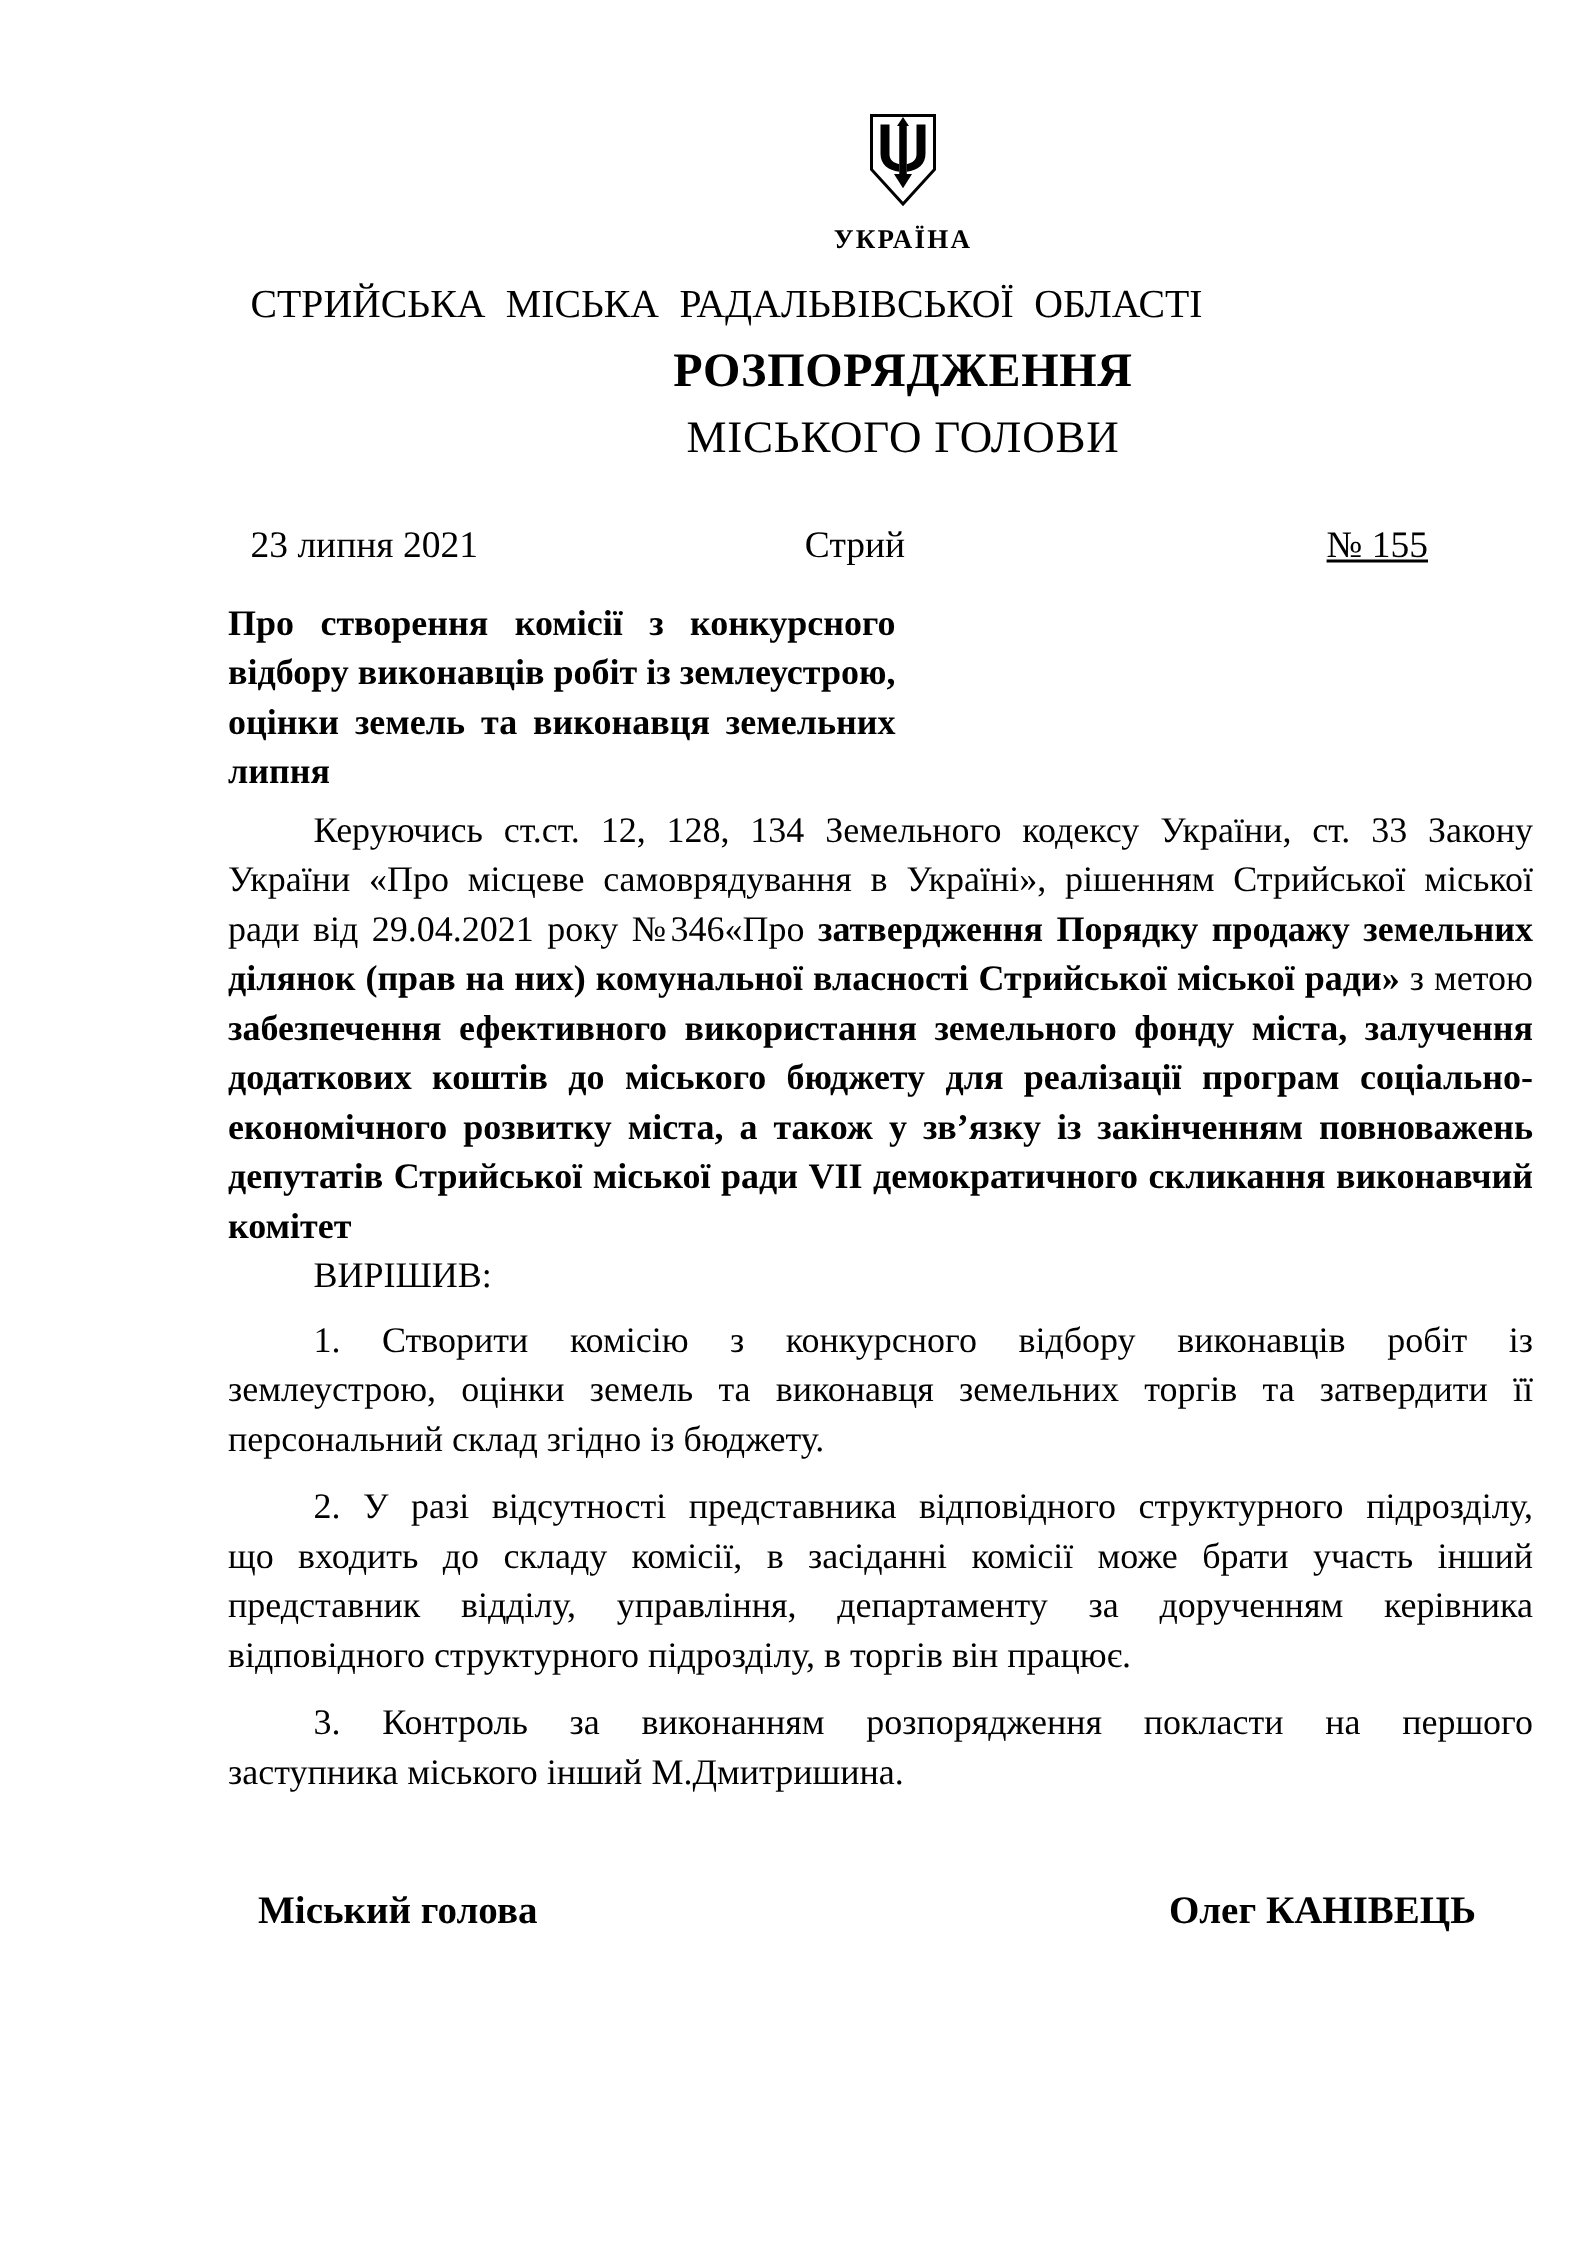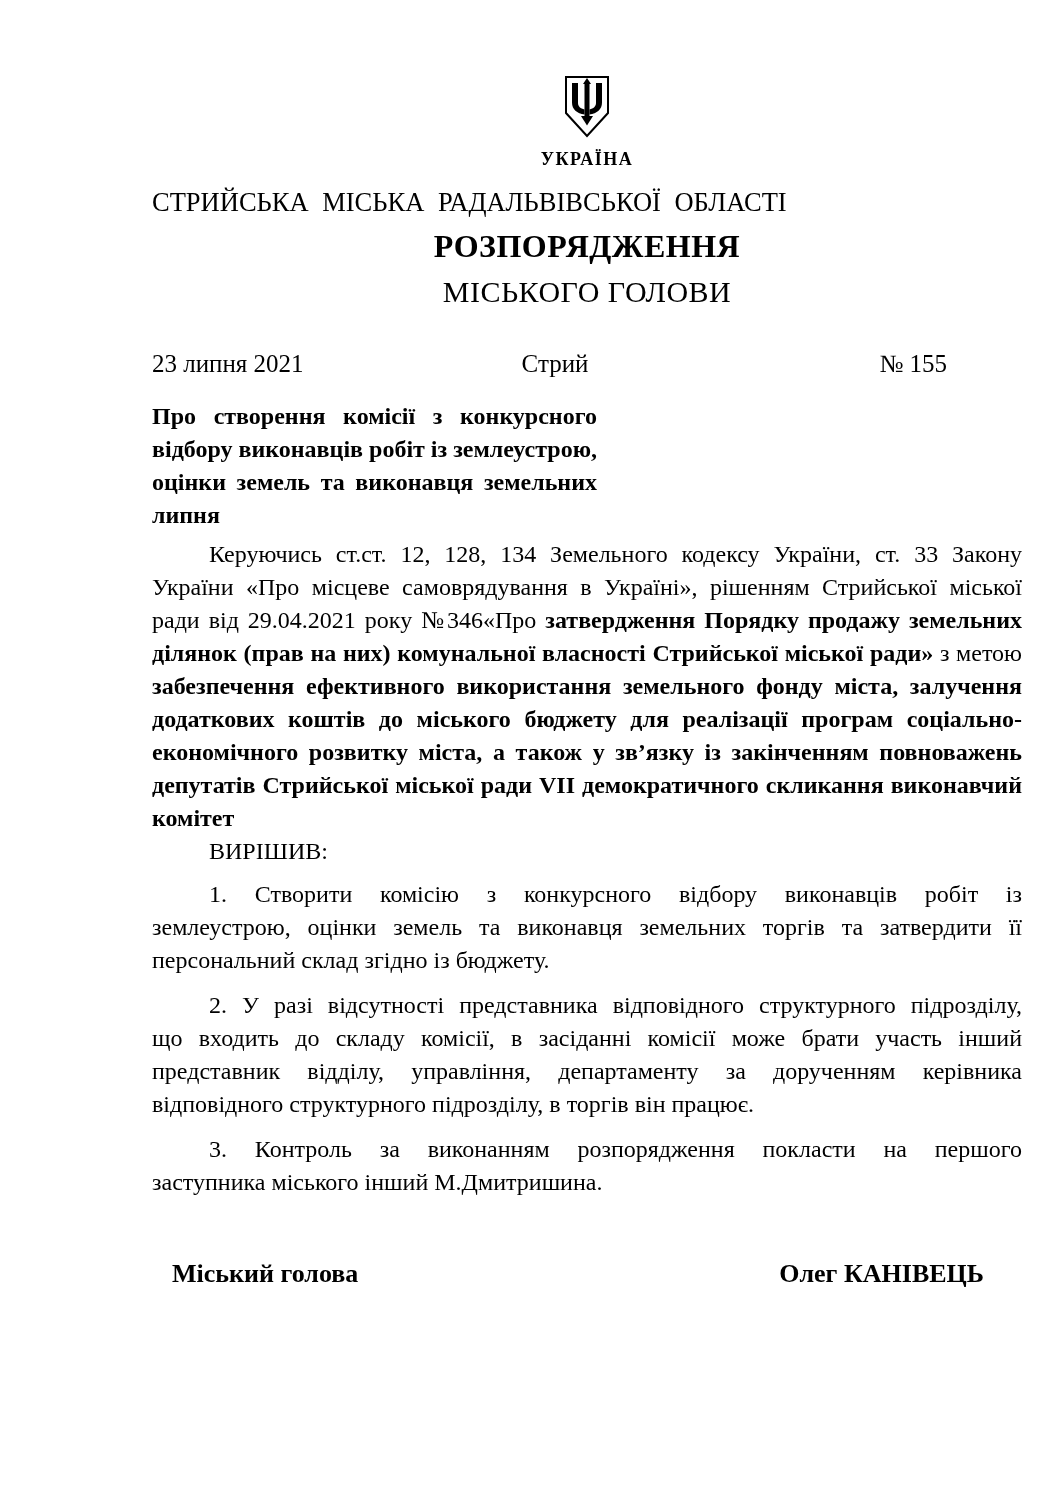"УКРАЇНА" .col { margin-left: none -> 15px }
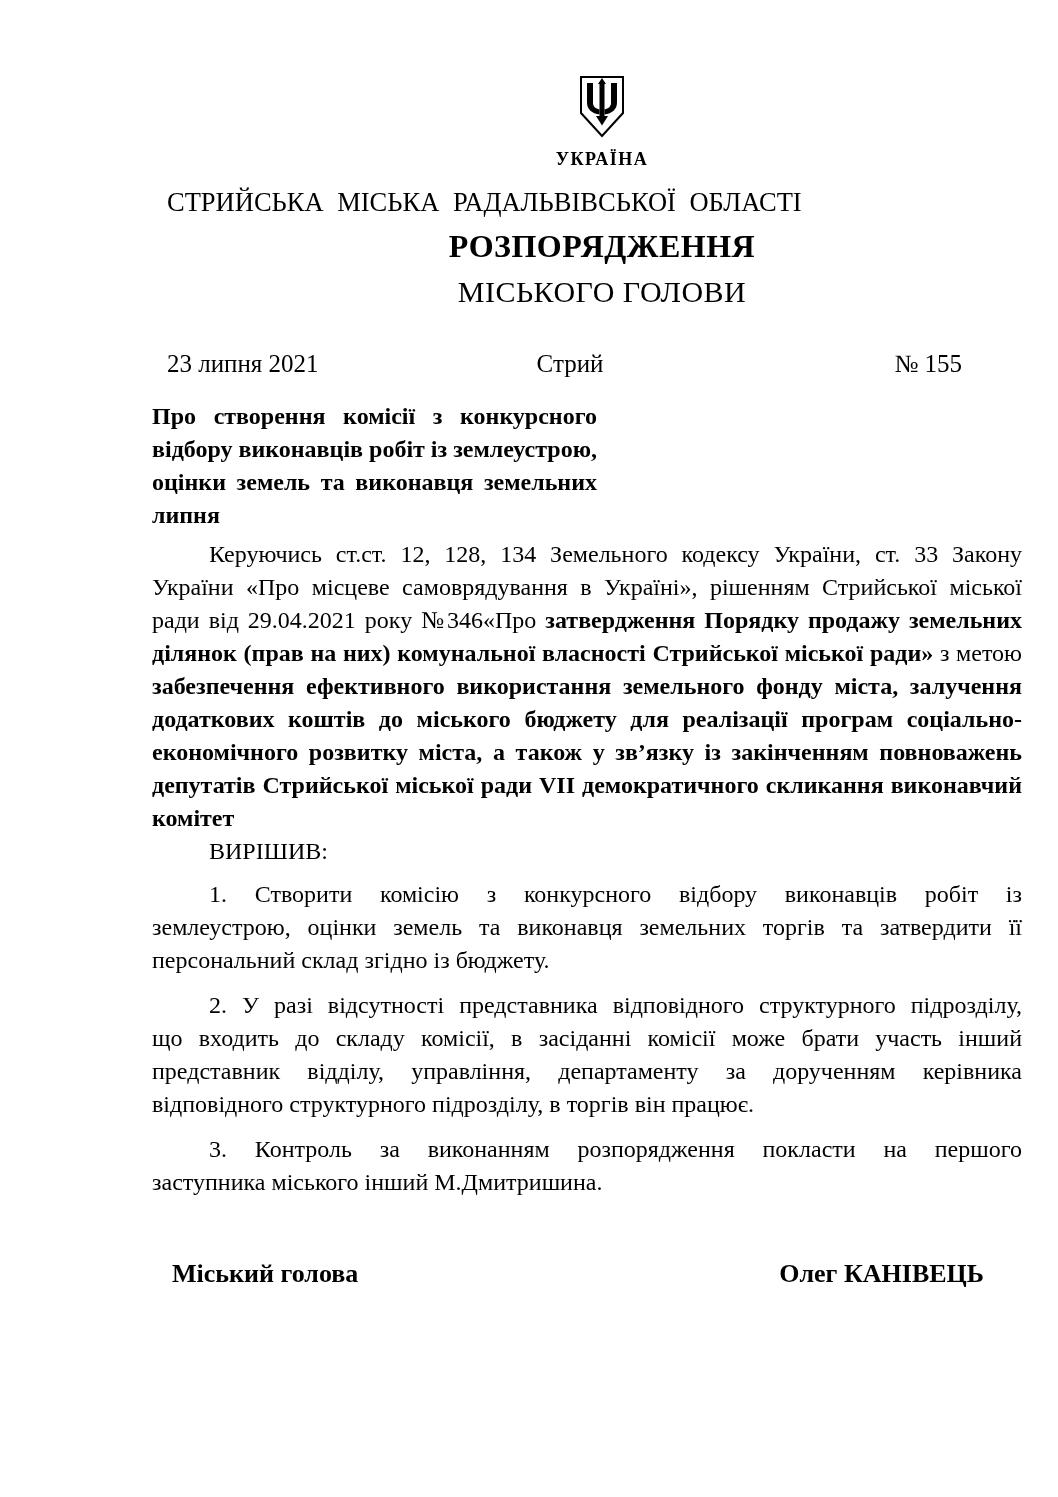"№ 155" .meta-number { right: 75px -> 85px; text-decoration: none -> underline }
